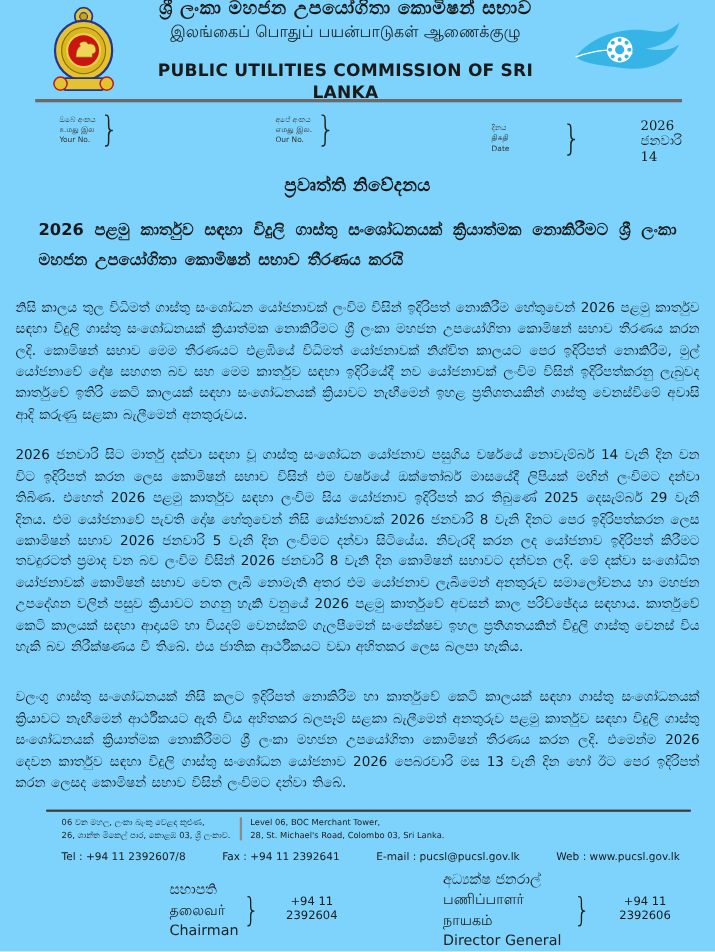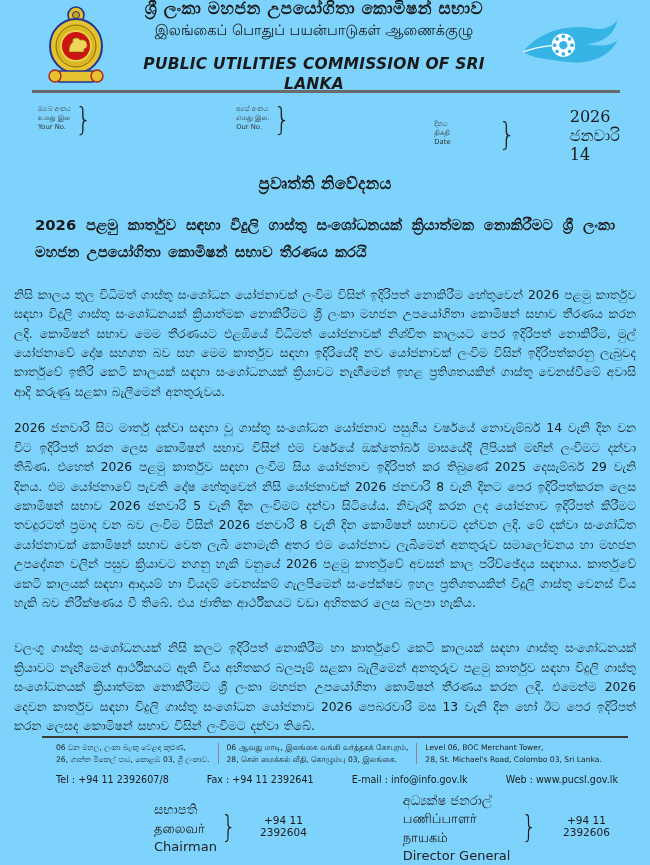"PUBLIC UTILITIES COMMISSION OF SRI" .org-en { font-style: italic -> none }
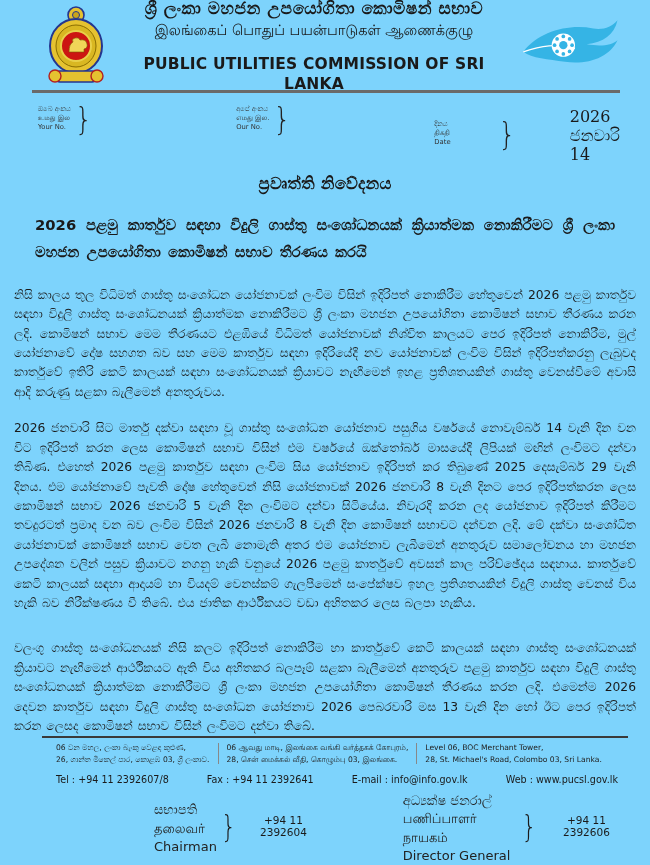"ඔබේ අංකය" .ref-labels { margin-left: none -> 16px }
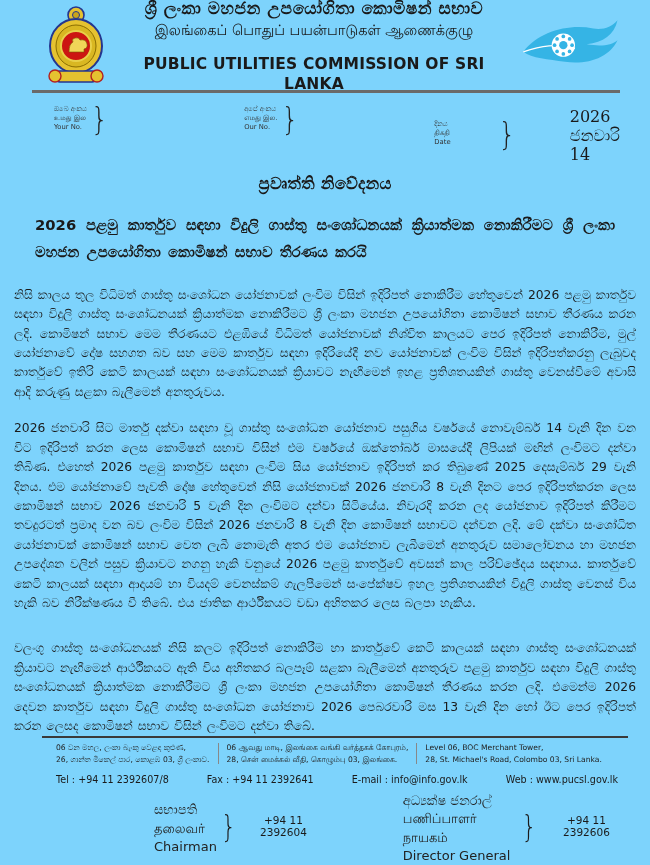"2026 ජනවාරි 14" .date-value { font-size: 16px -> 12px }
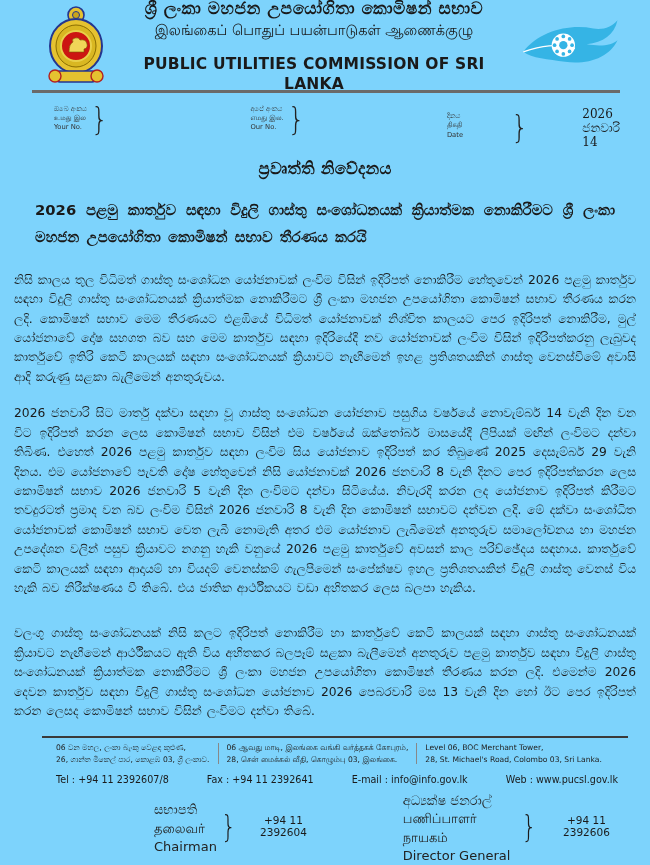"06 ஆவது மாடி, இலங்கை வங்கி" div.addr-col { html: <div> <div>06 ஆவது மாடி, இலங்கை வங்கி வர்த்தகக் கோபுரம்,</div> <div>28, சென் மைக்கல் வீதி, கொழும்பு 03, இலங்கை.</div> </div> -> none }
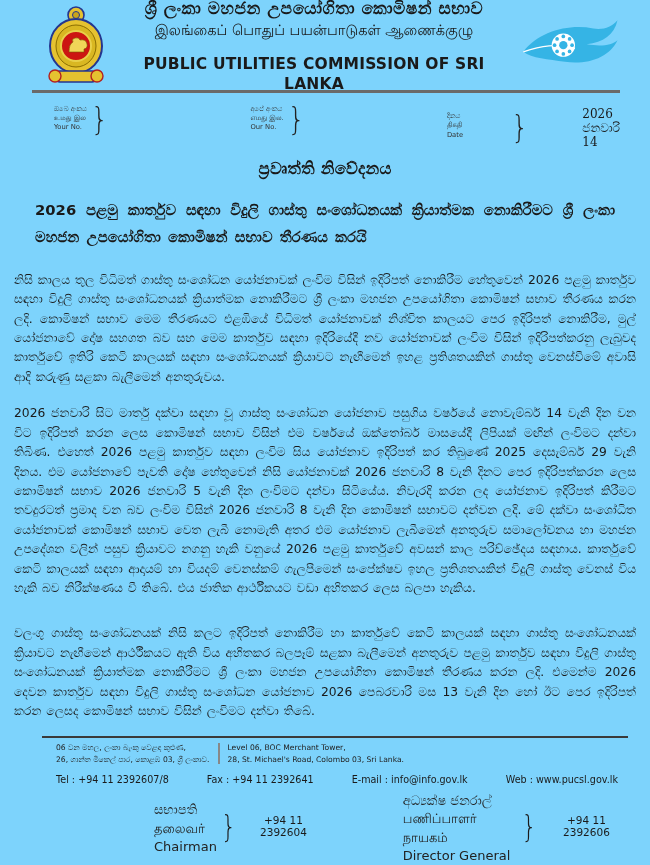"E-mail : info@info.gov.lk" span { text: info@info.gov.lk -> pucsl@pucsl.gov.lk }
